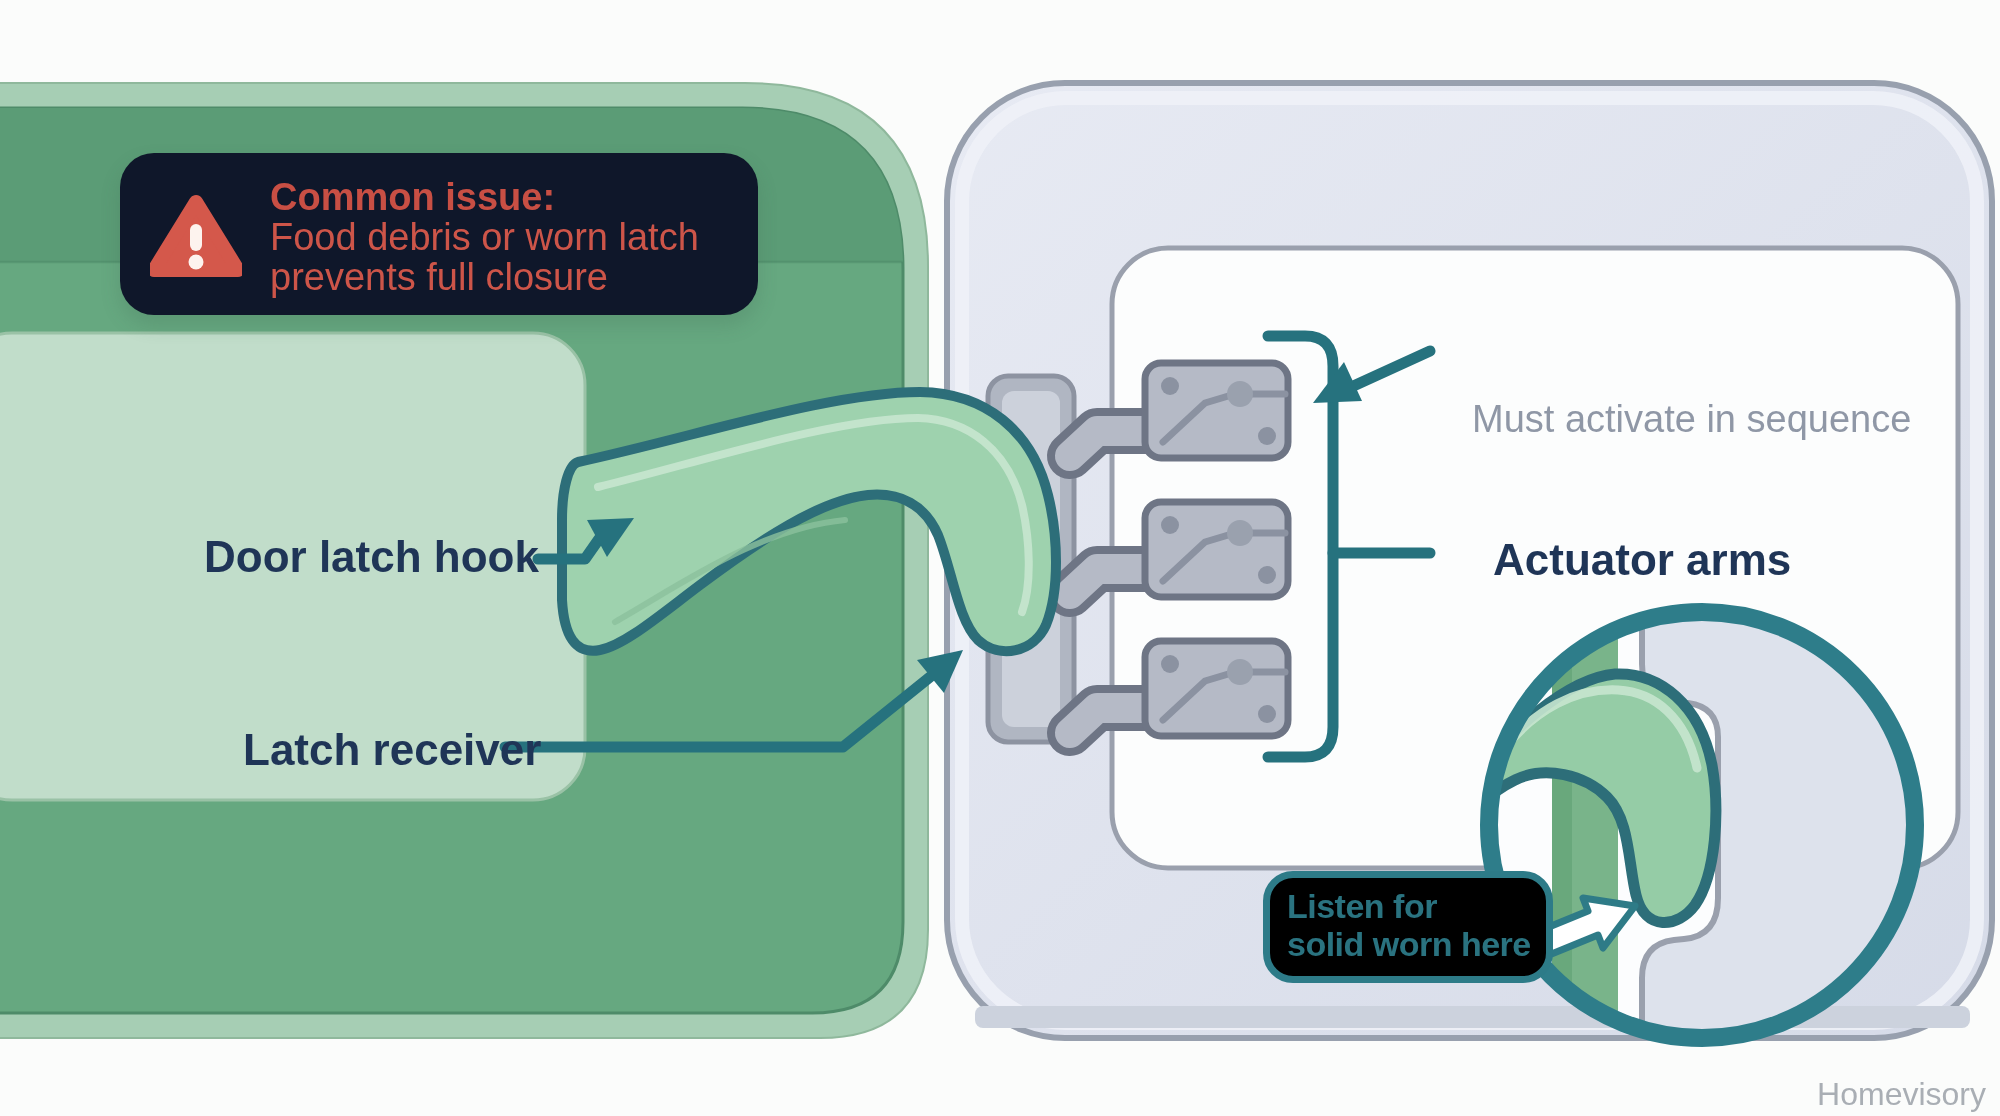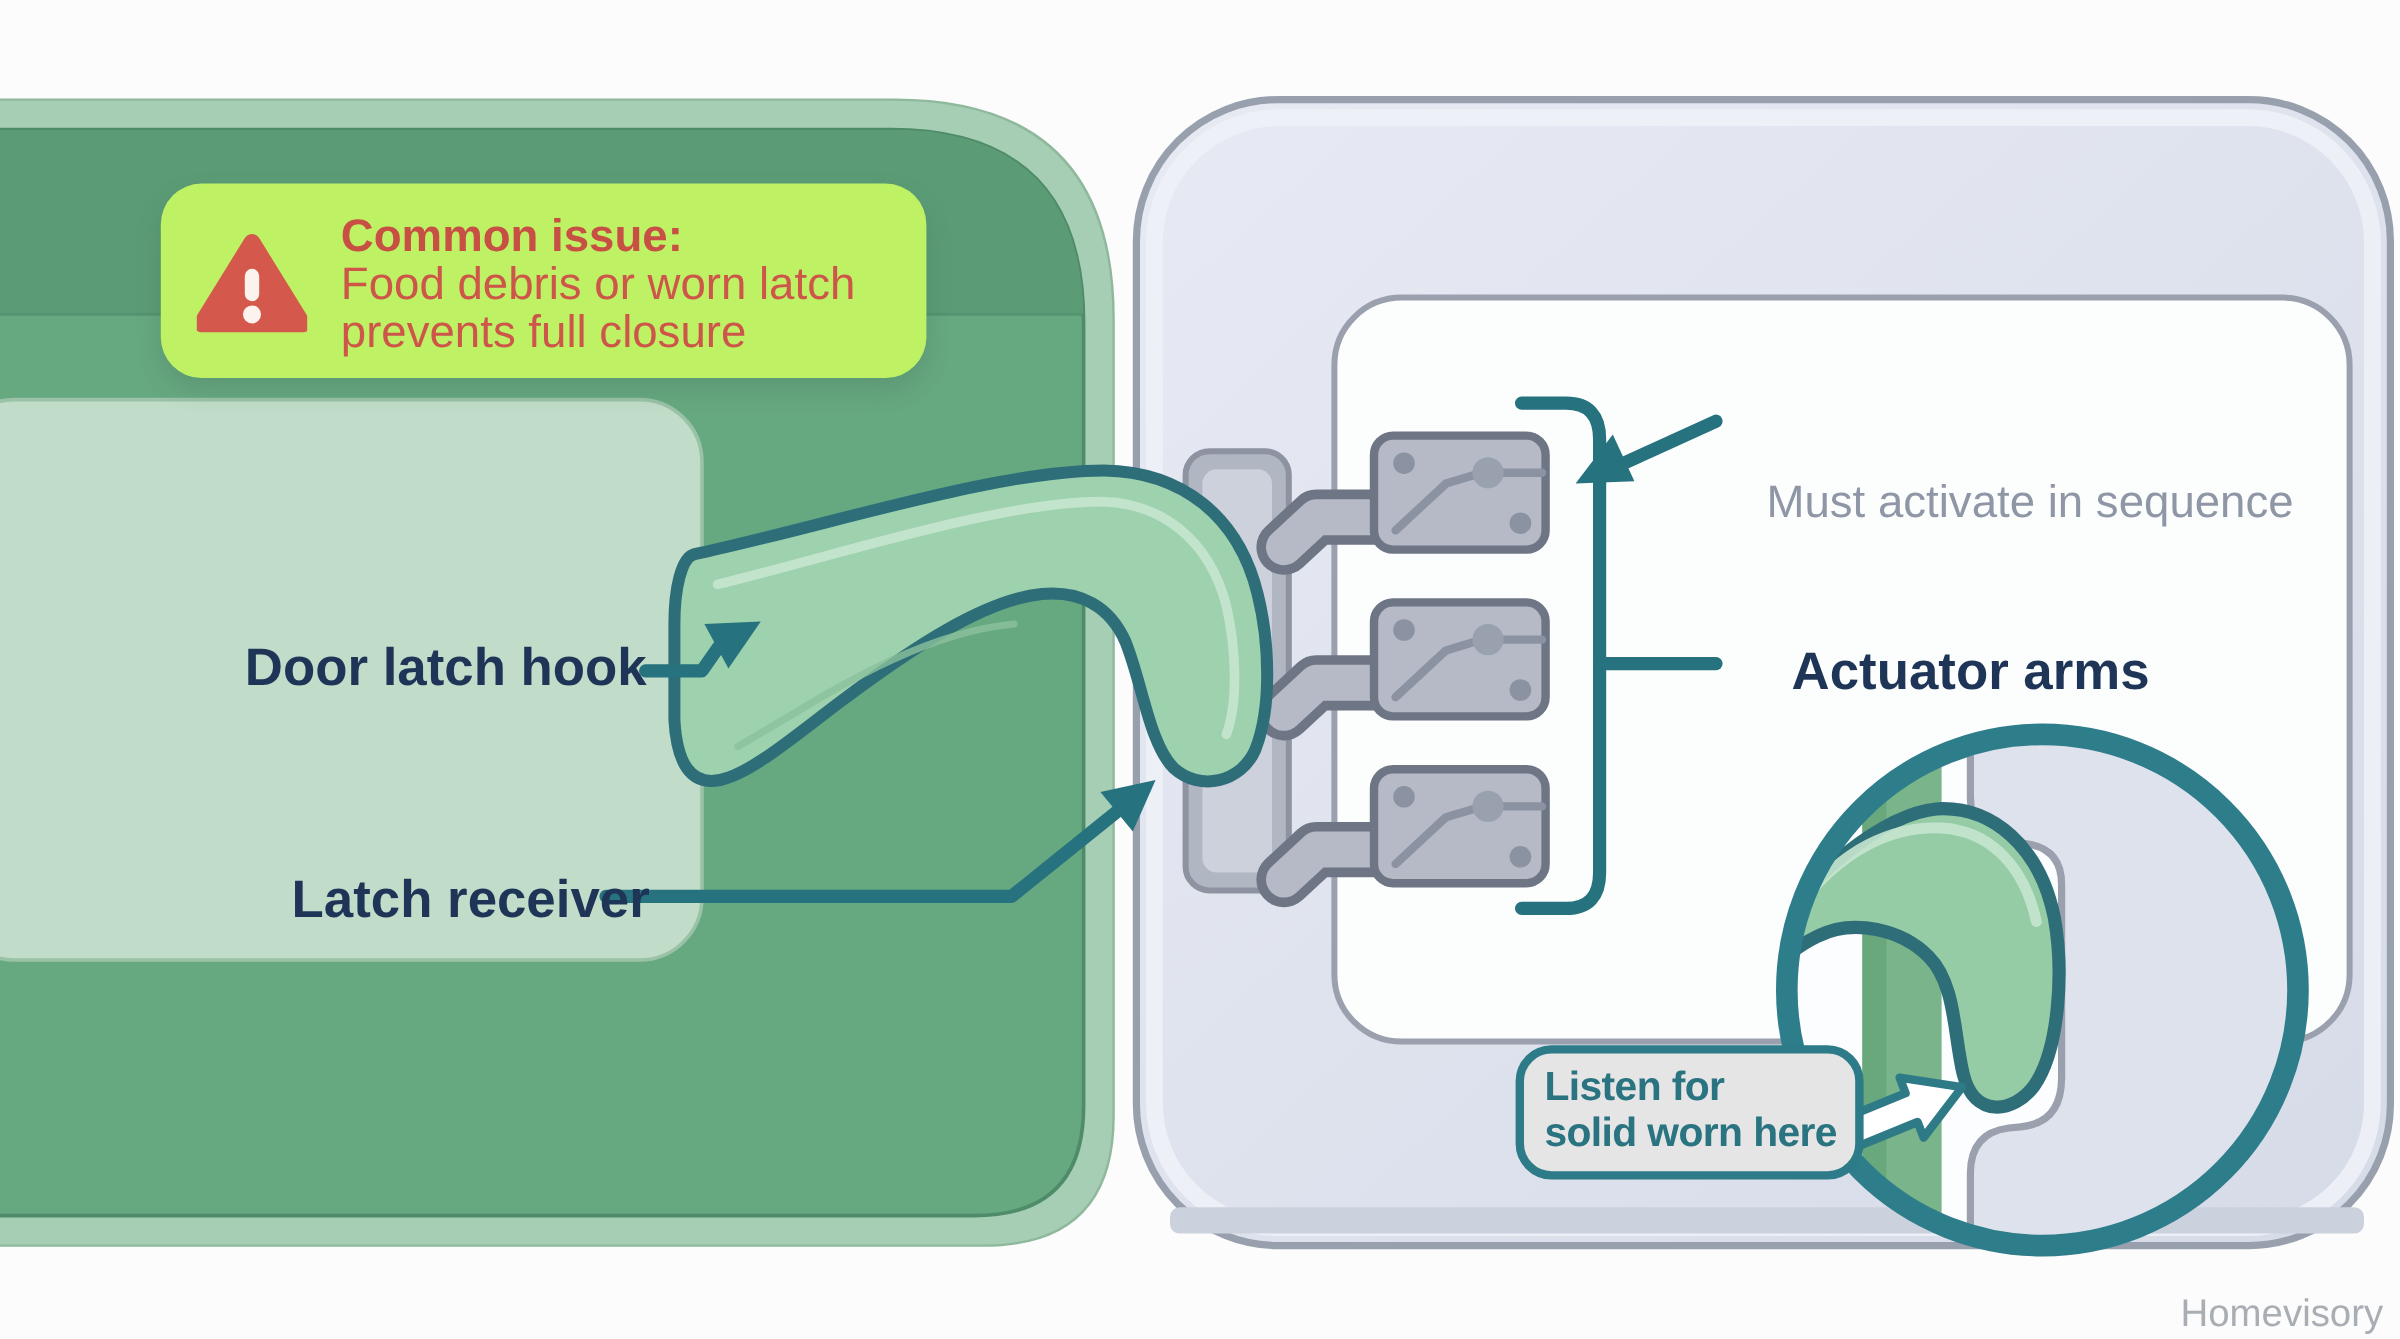"Common issue:" .warning-box { background: #bef264 -> #0f172a; left: 134px -> 120px }
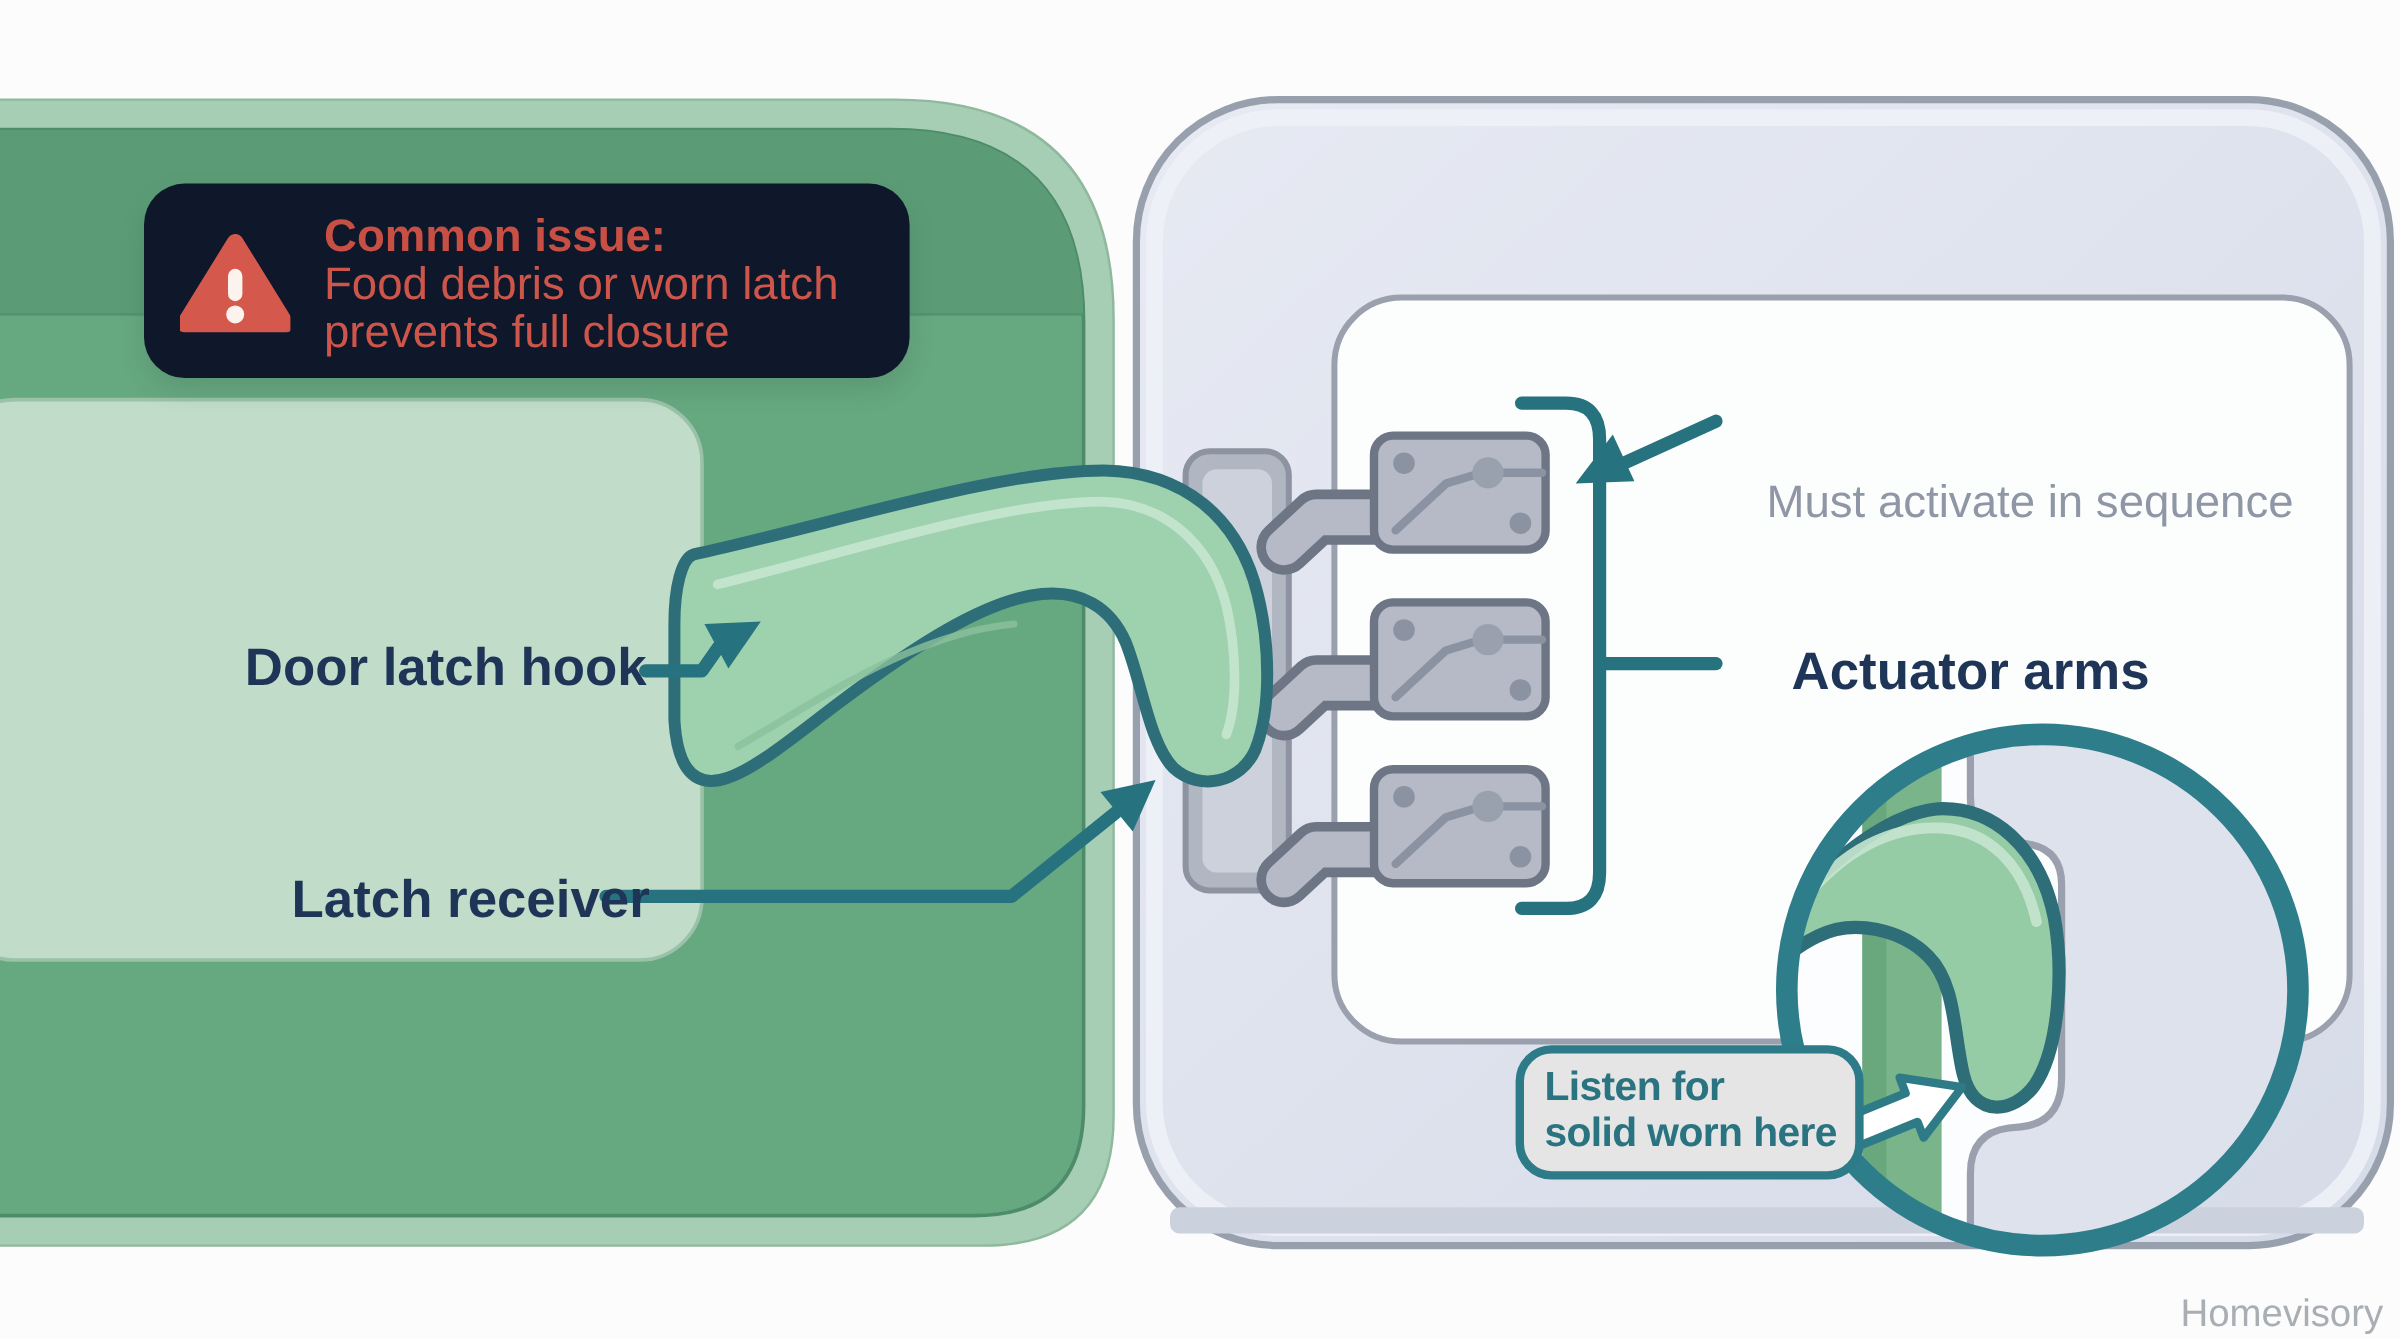"Listen for" .callout-box { background: #e5e5e5 -> #000000 }
